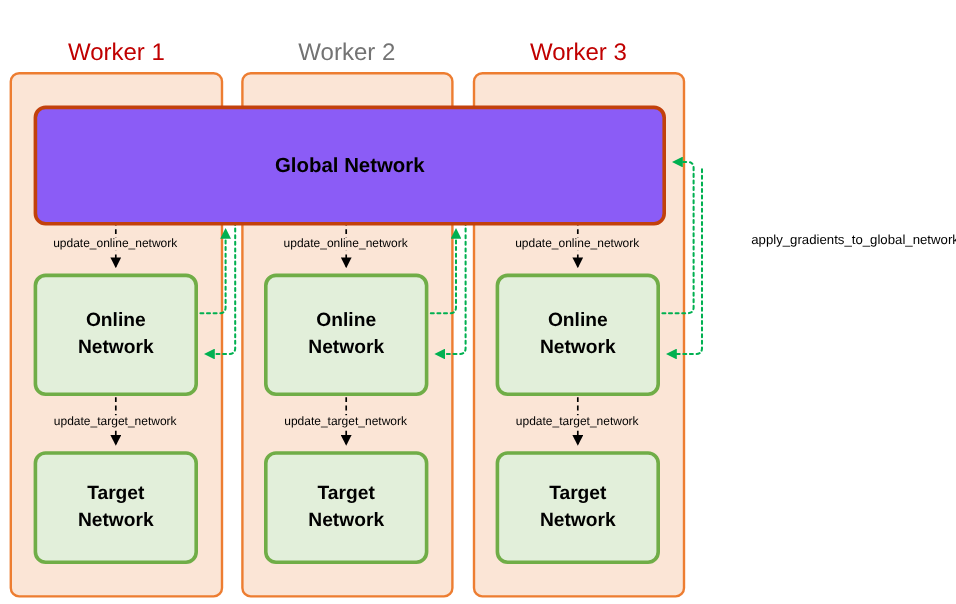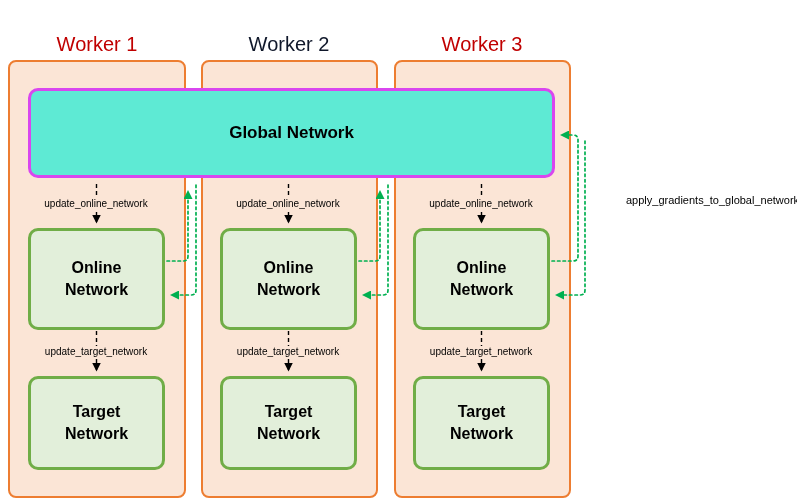"Worker 2" div.worker-title { color: #0f172a -> #737373 }
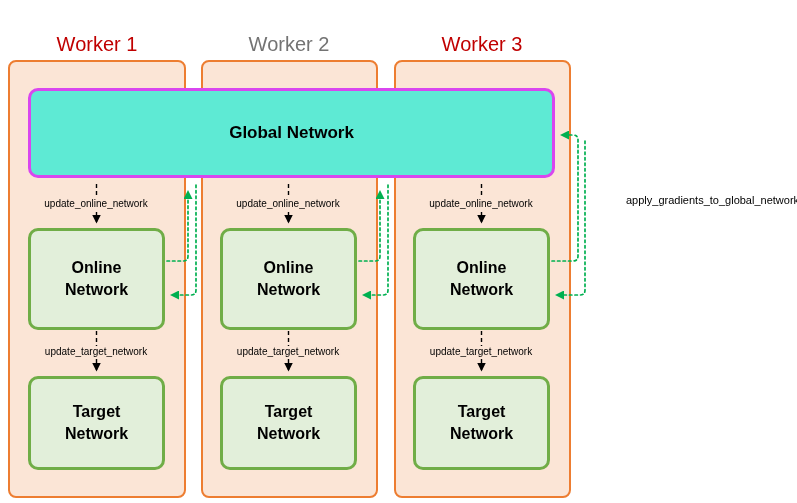"Global Network" .global-box { background: #5eead4 -> #8b5cf6; border: 3px solid #d946ef -> 3px solid #c2410c; height: 90px -> 100px }
